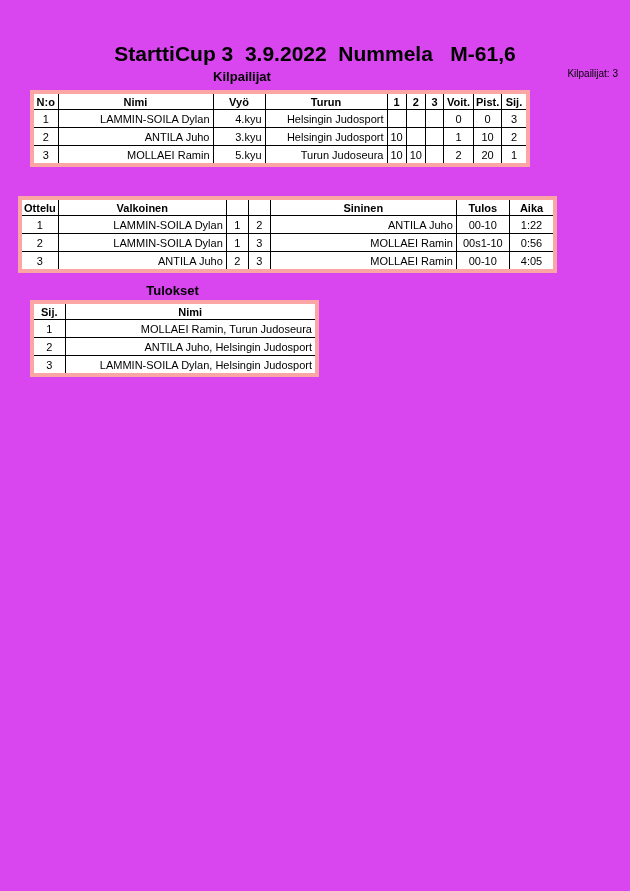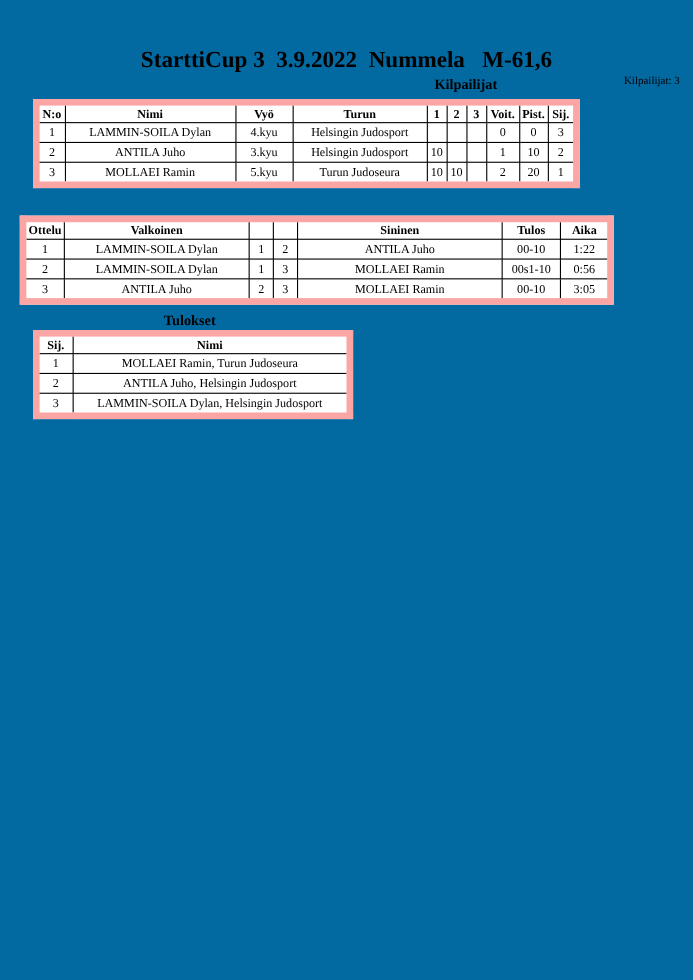"StarttiCup 3 3.9.2022 Nummela M-61,6" .page { background: #0369a1 -> #d946ef; font-family: Liberation Serif, serif -> Liberation Sans, sans-serif }
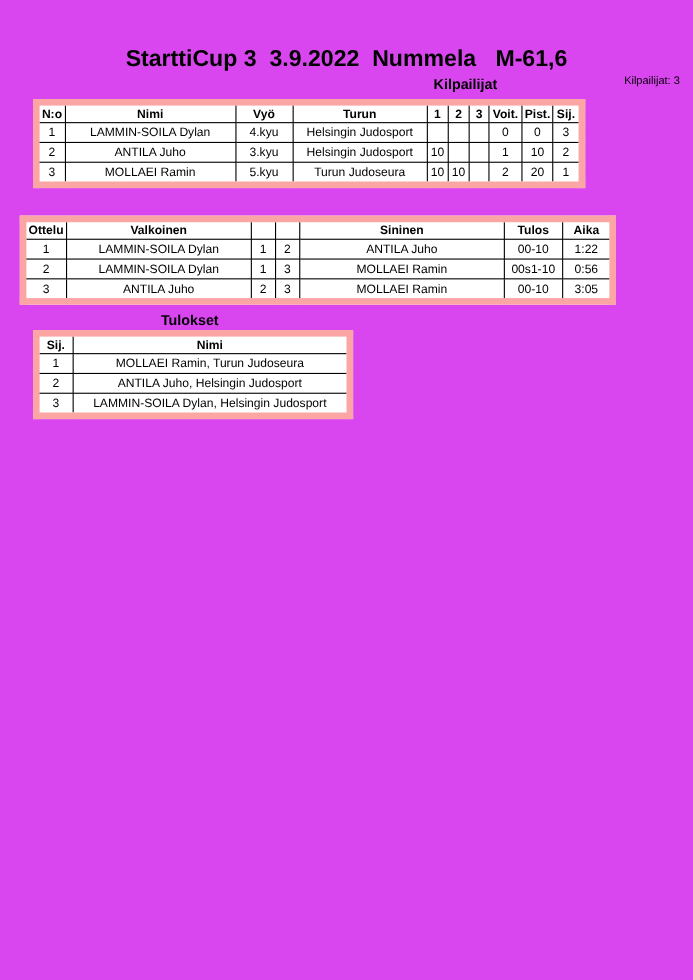"Kilpailijat" .sec-competitors { left: 12px -> 22px; text-align: right -> none }
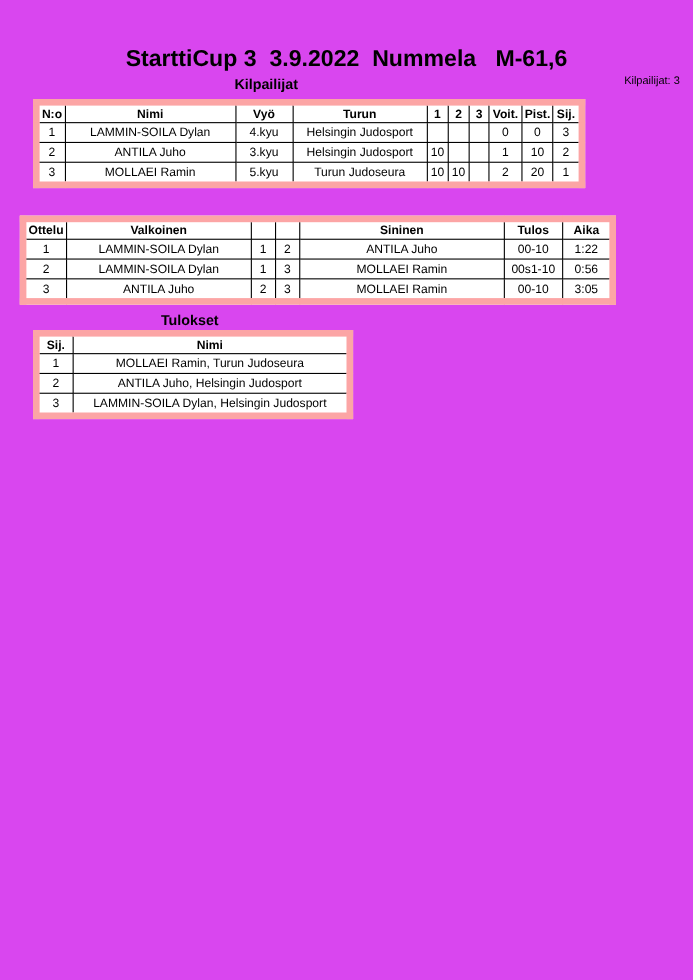"N:o" .tbl { border: 6px solid #fca5a5 -> 4px solid #fca5a5 }
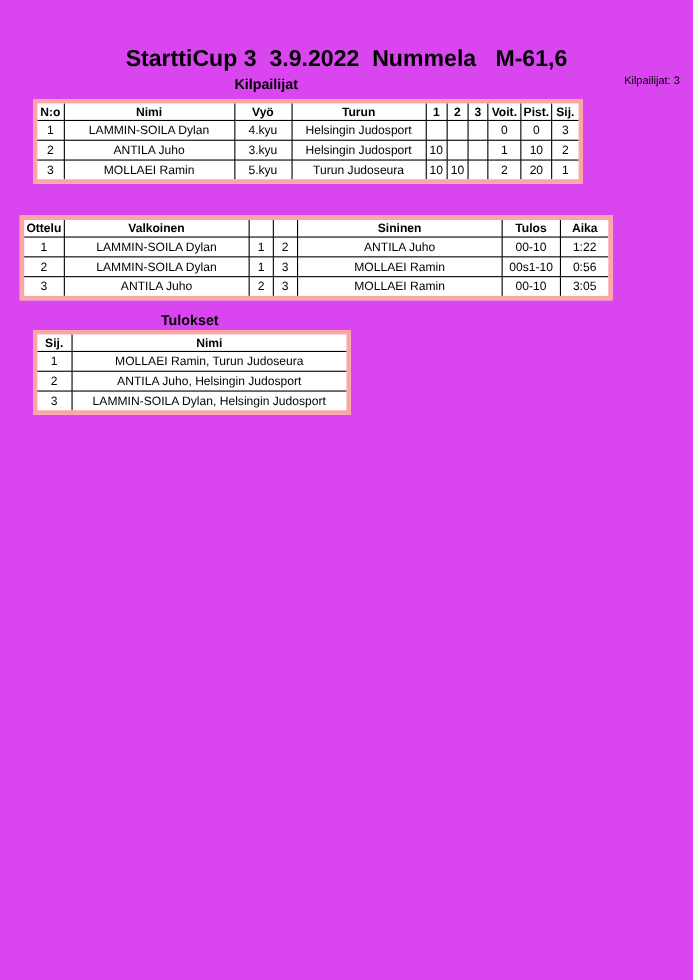"LAMMIN-SOILA Dylan" .al { text-align: center -> right }
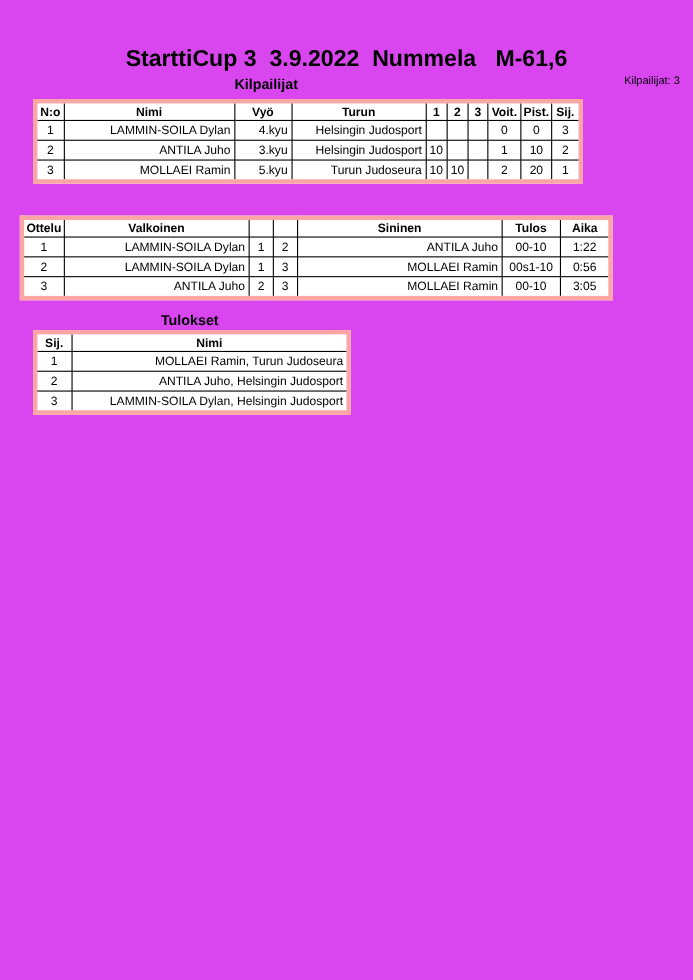"3:05" td.ac { text: 3:05 -> 4:05 }
